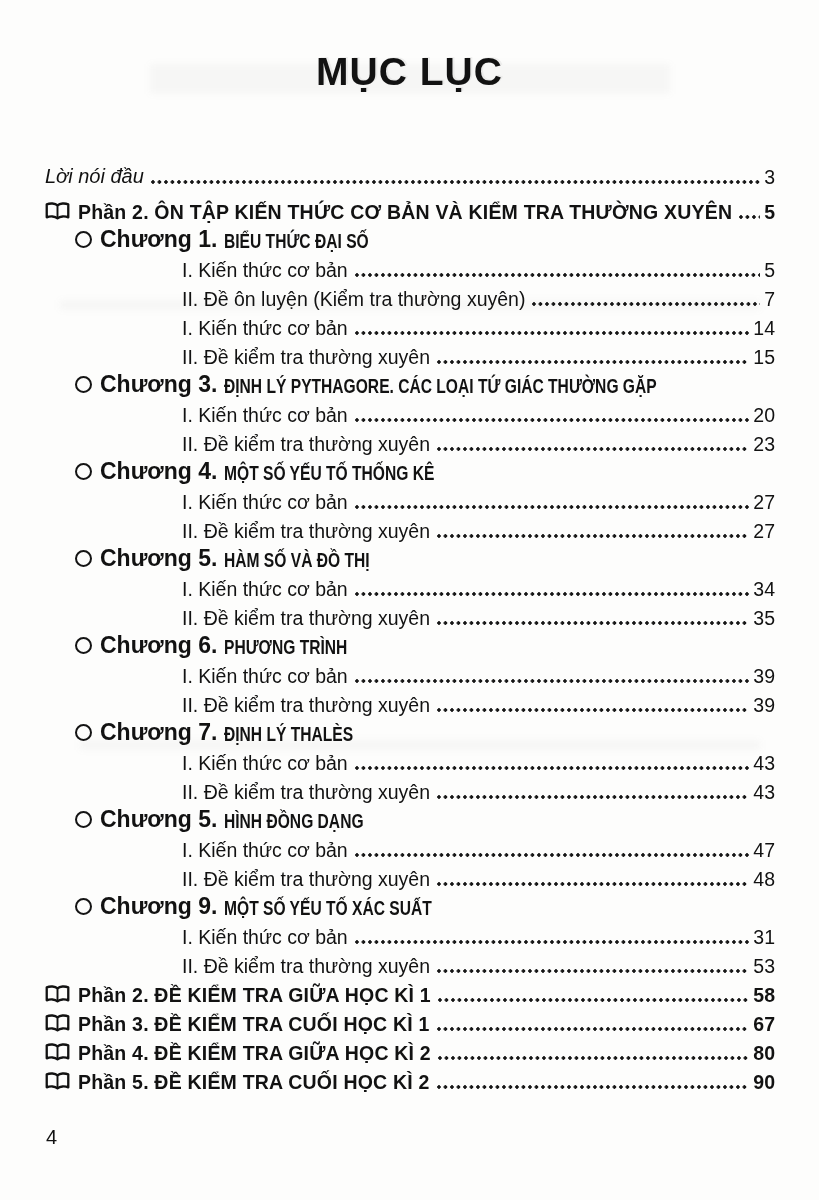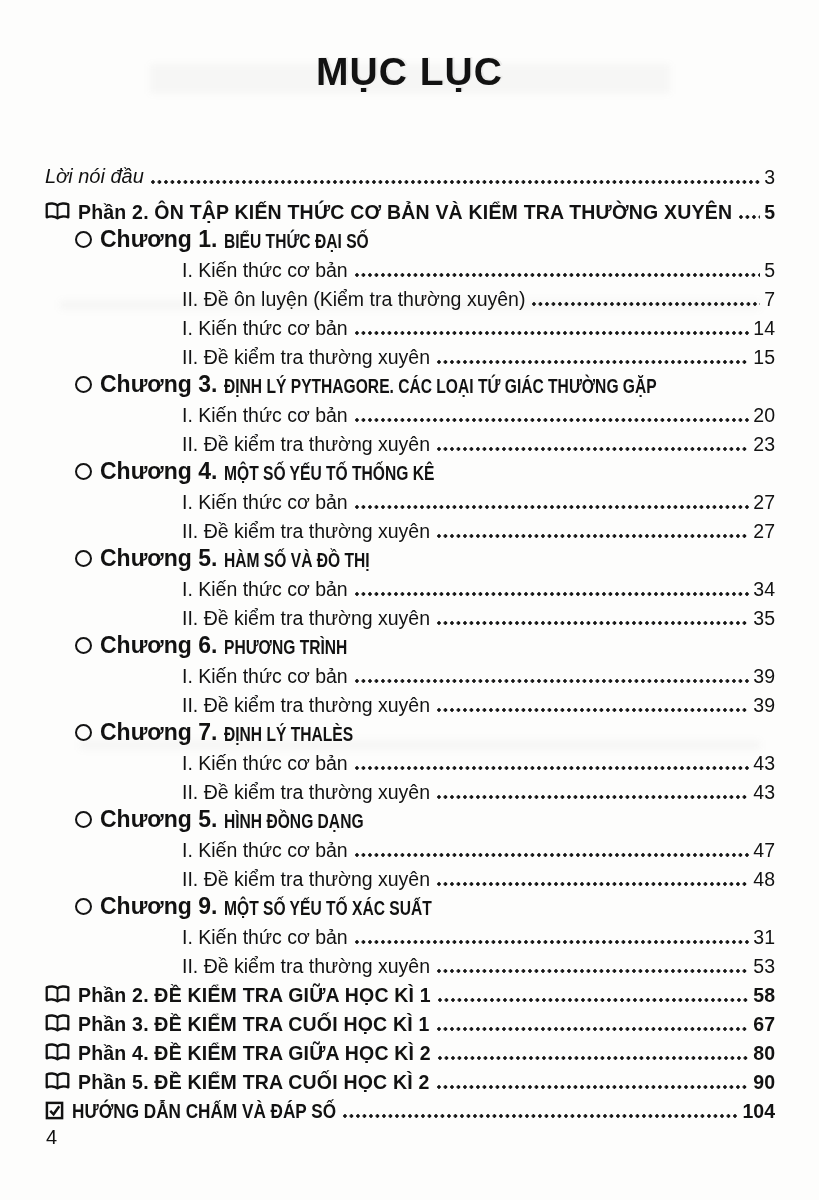"HƯỚNG DẪN CHẤM VÀ ĐÁP" div.row { html: <div> <span> <svg> <rect></rect> <path></path> </svg> </span> <span>HƯỚNG DẪN CHẤM VÀ ĐÁP SỐ</span> <span></span> <span>104</span> </div> -> none }
